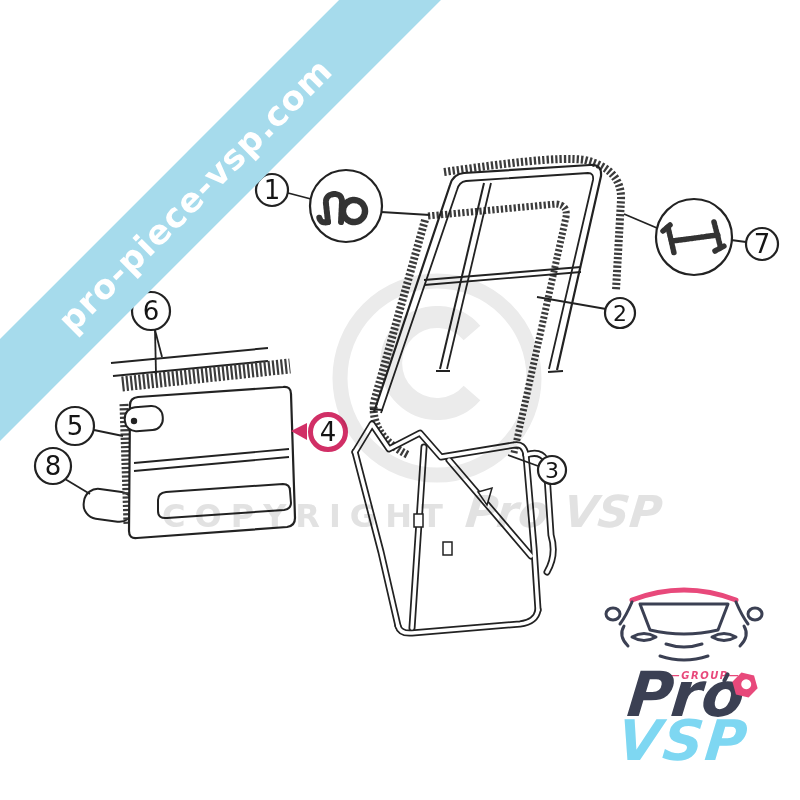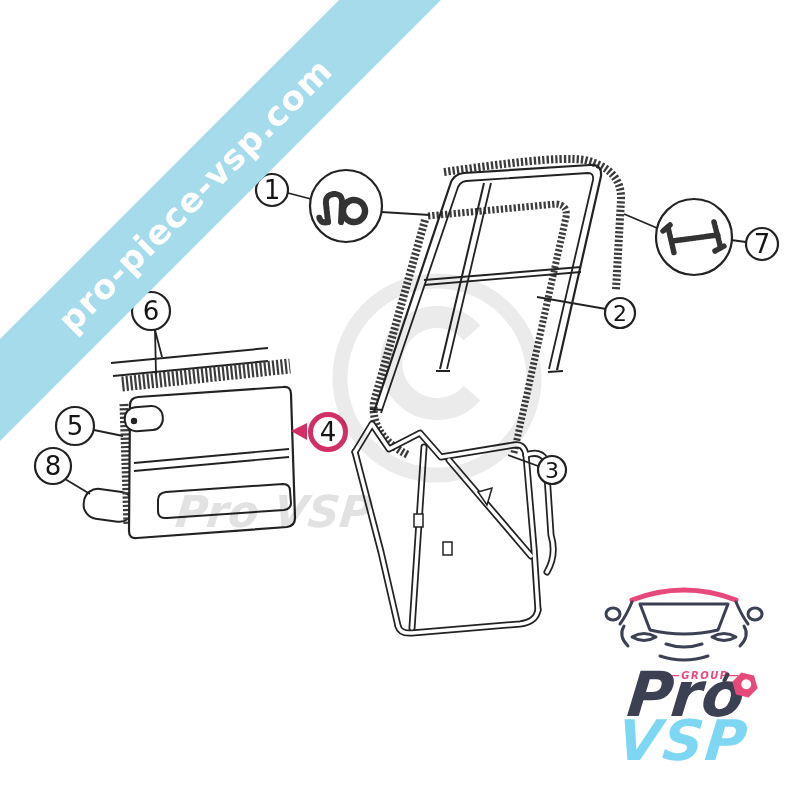"COPYRIGHT" span.wm-copy { html: none -> <span>COPYRIGHT</span> }
